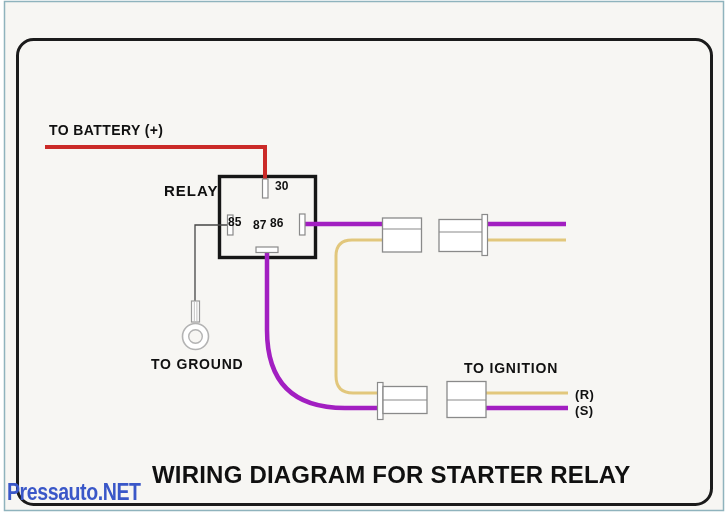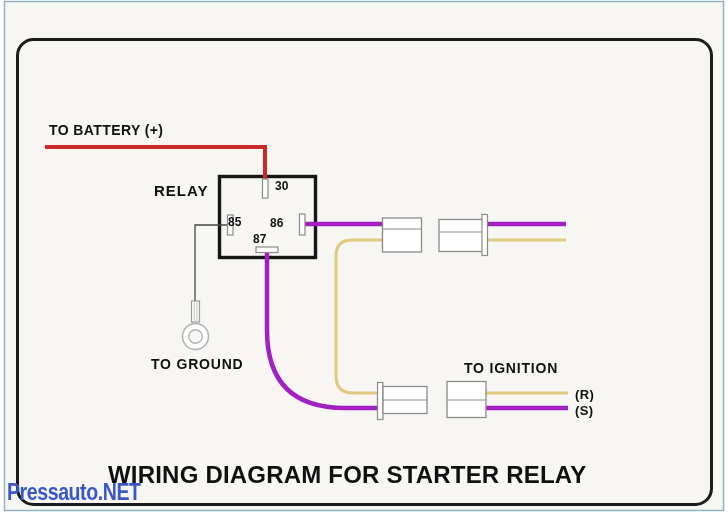"RELAY" div.lbl { left: 154px -> 164px }
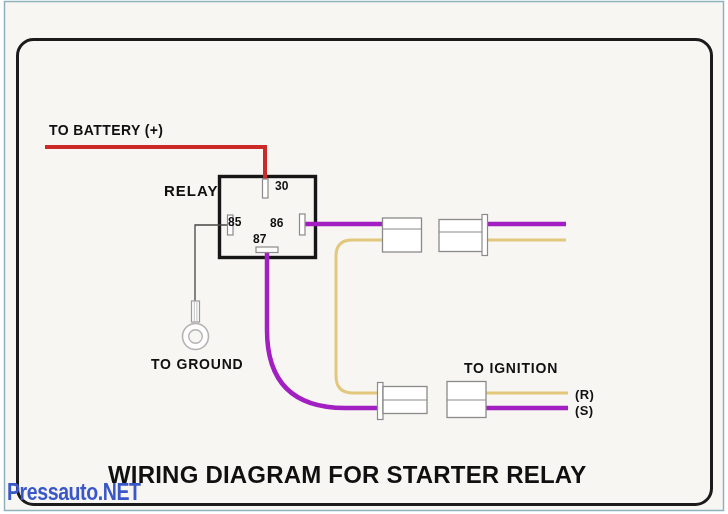"87" div.lbl { top: 233px -> 219px }
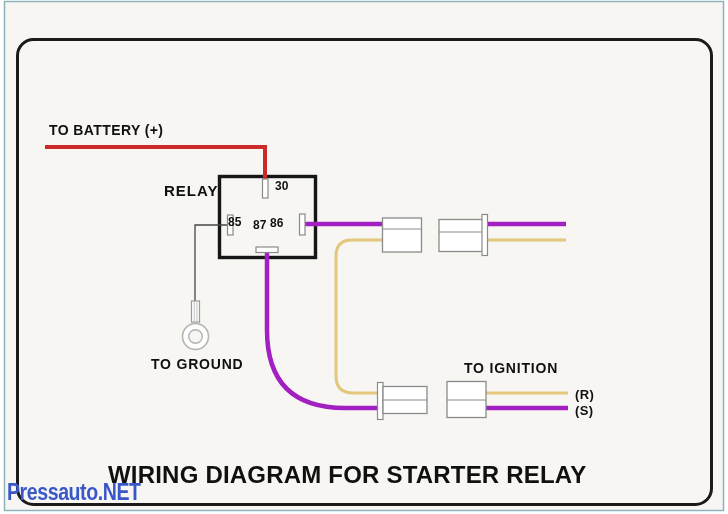"WIRING DIAGRAM FOR STARTER RELAY" .lbl-title { margin-left: none -> 44px }
